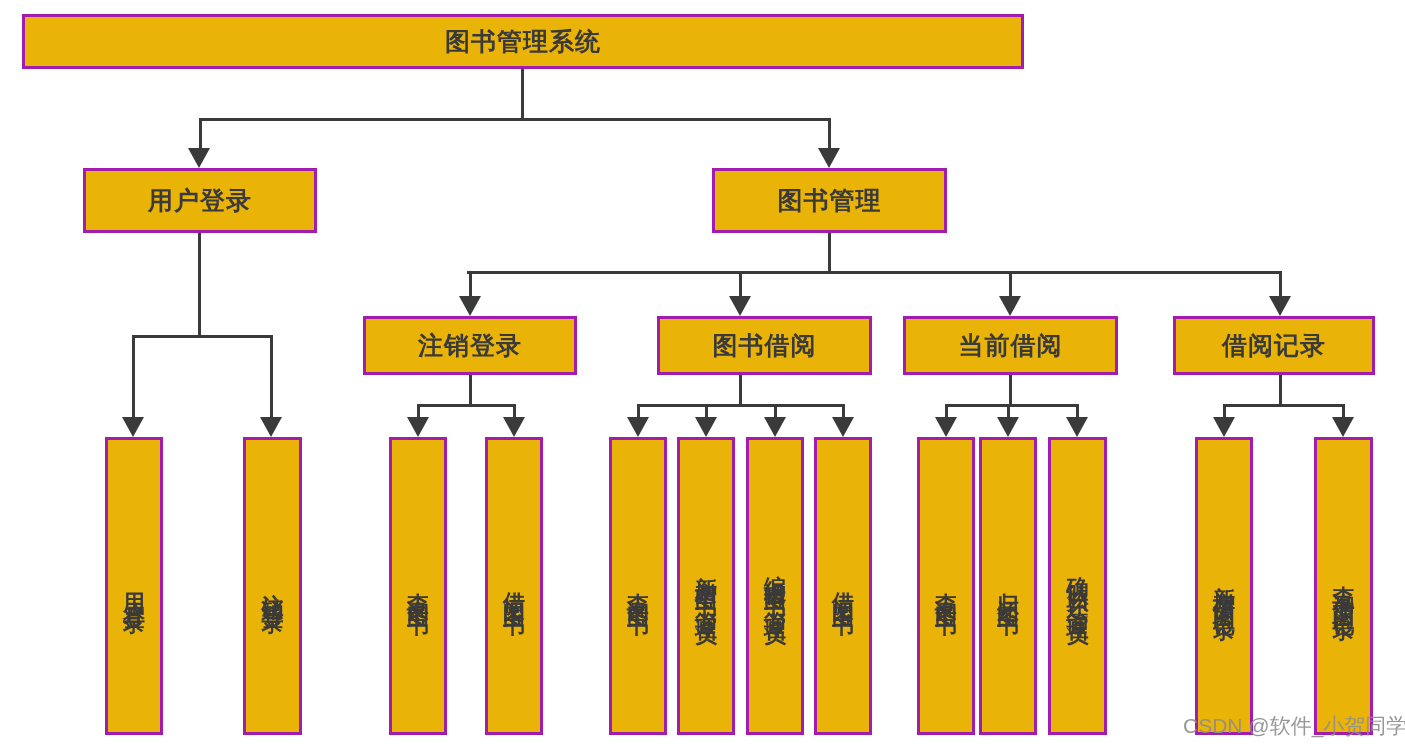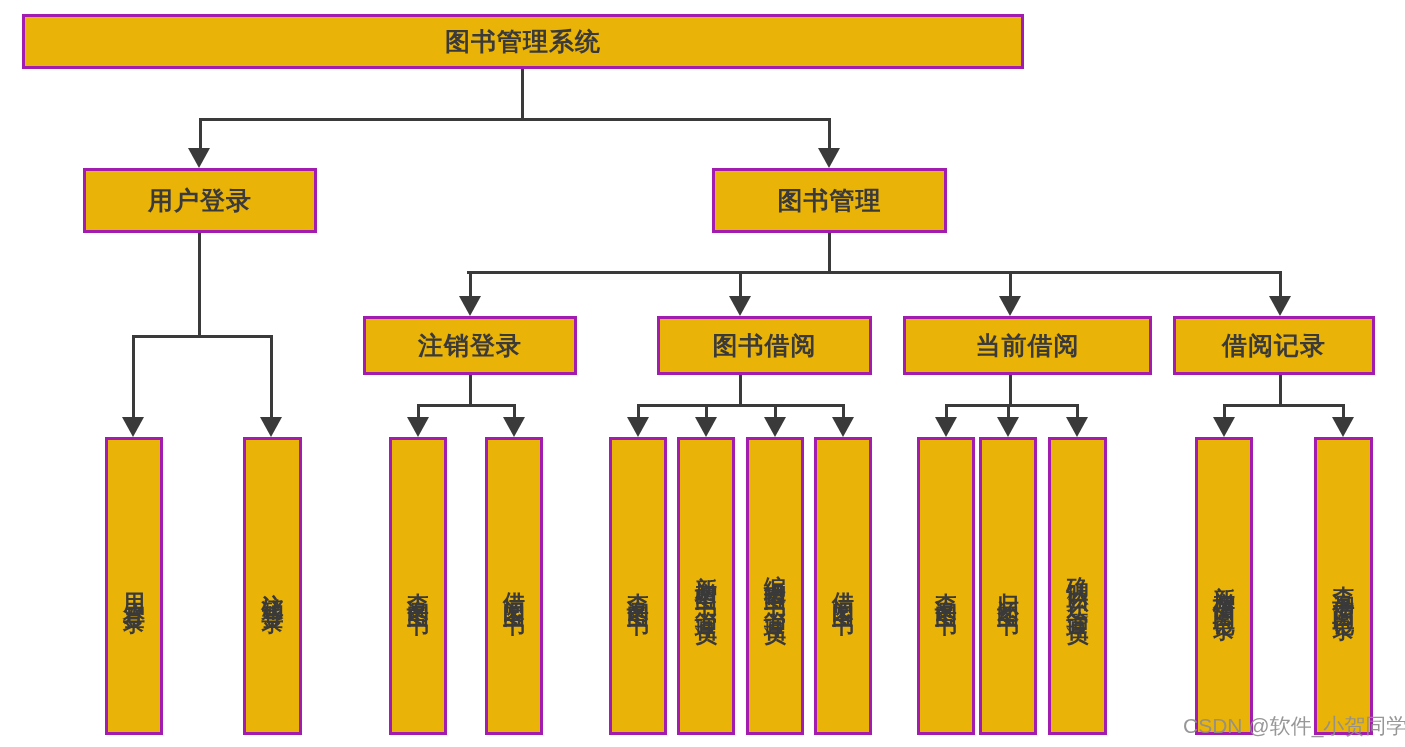"当前借阅" div.node { width: 249px -> 215px }
